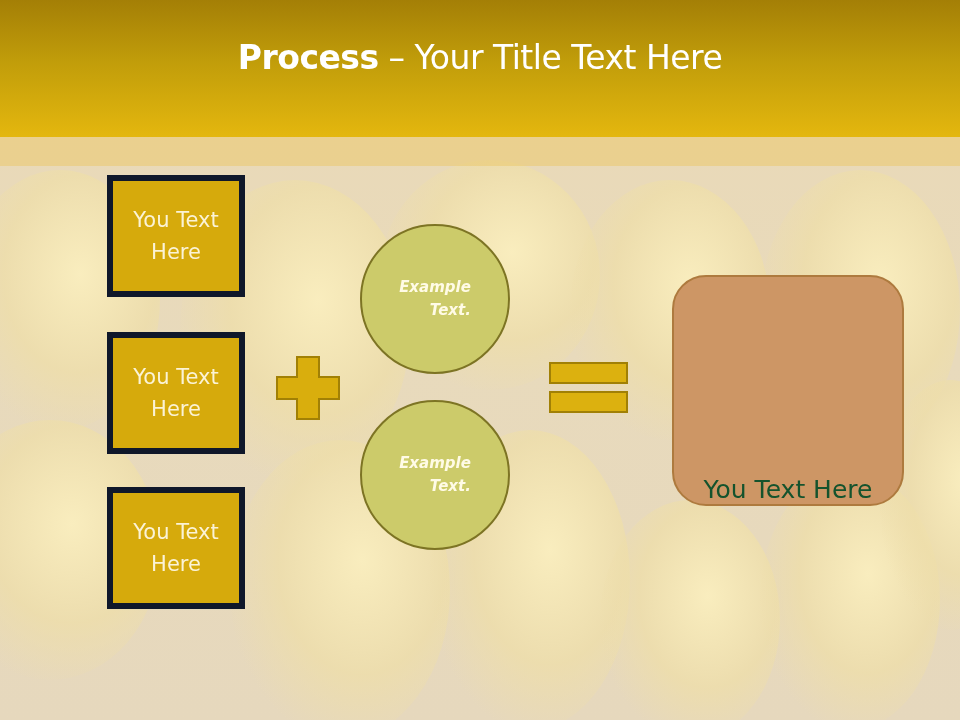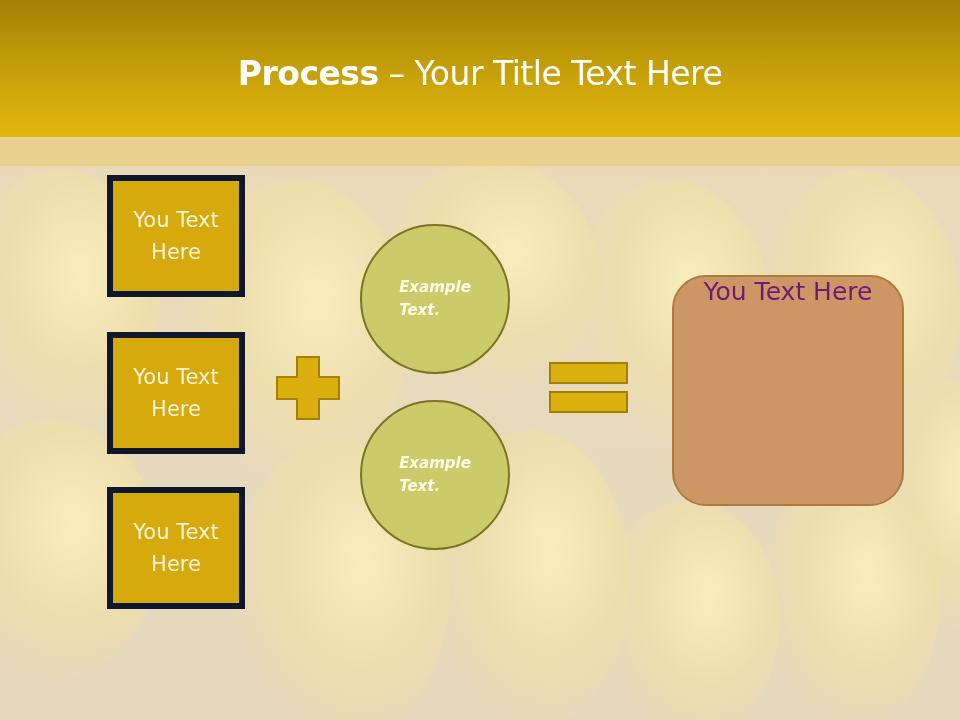"Process – Your Title Text" .title { top: 54px -> 38px }
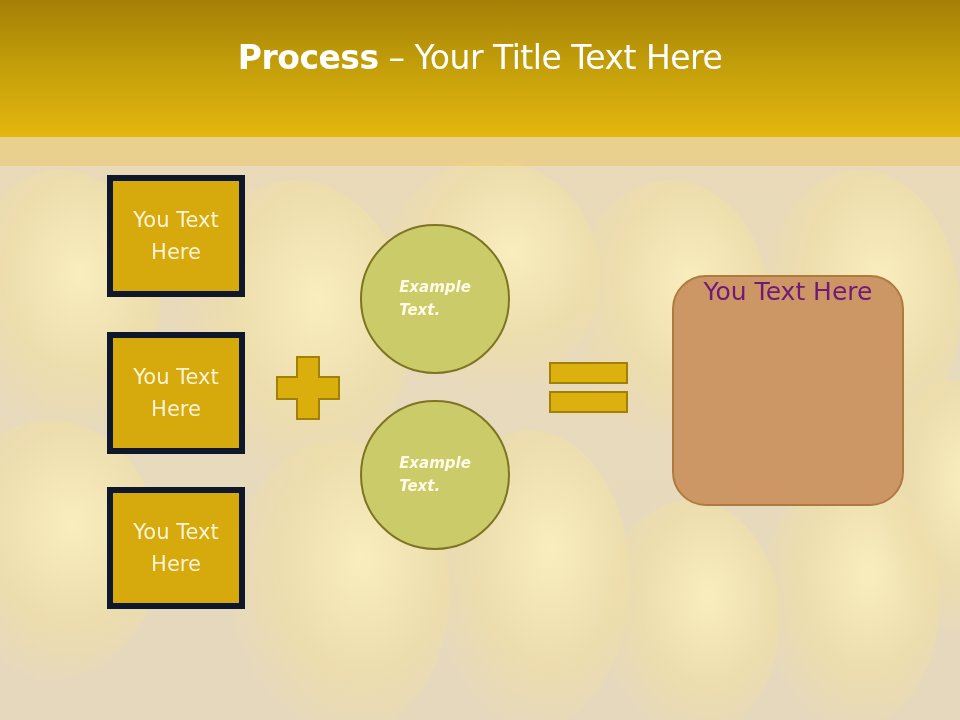"Example" .circle { text-align: left -> right }
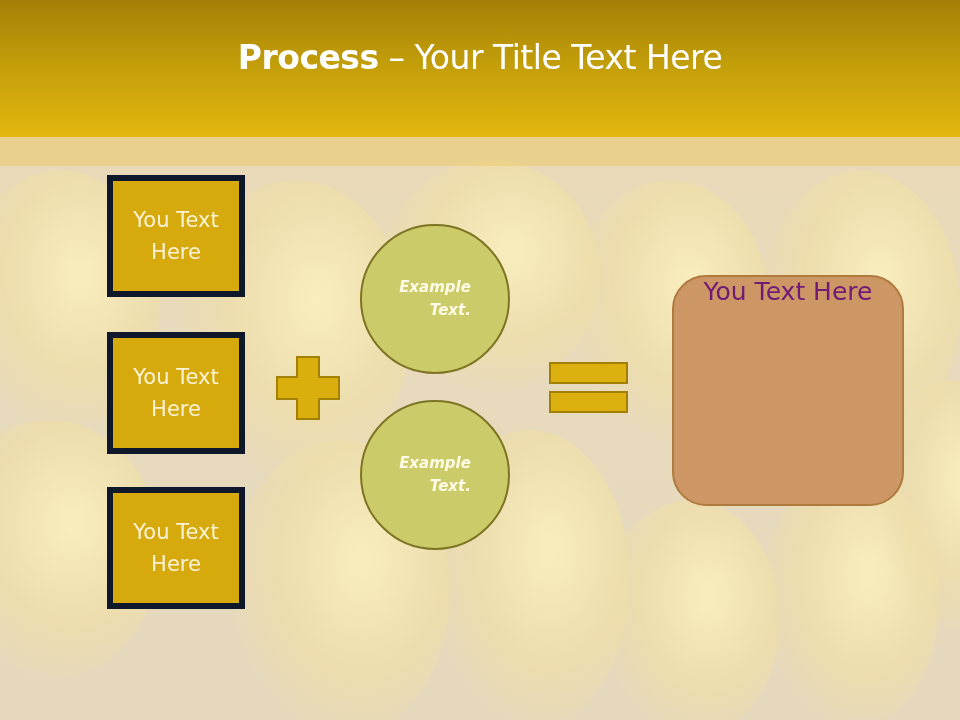"You Text Here" .result { align-items: flex-start -> flex-end; color: #701a75 -> #14532d }
